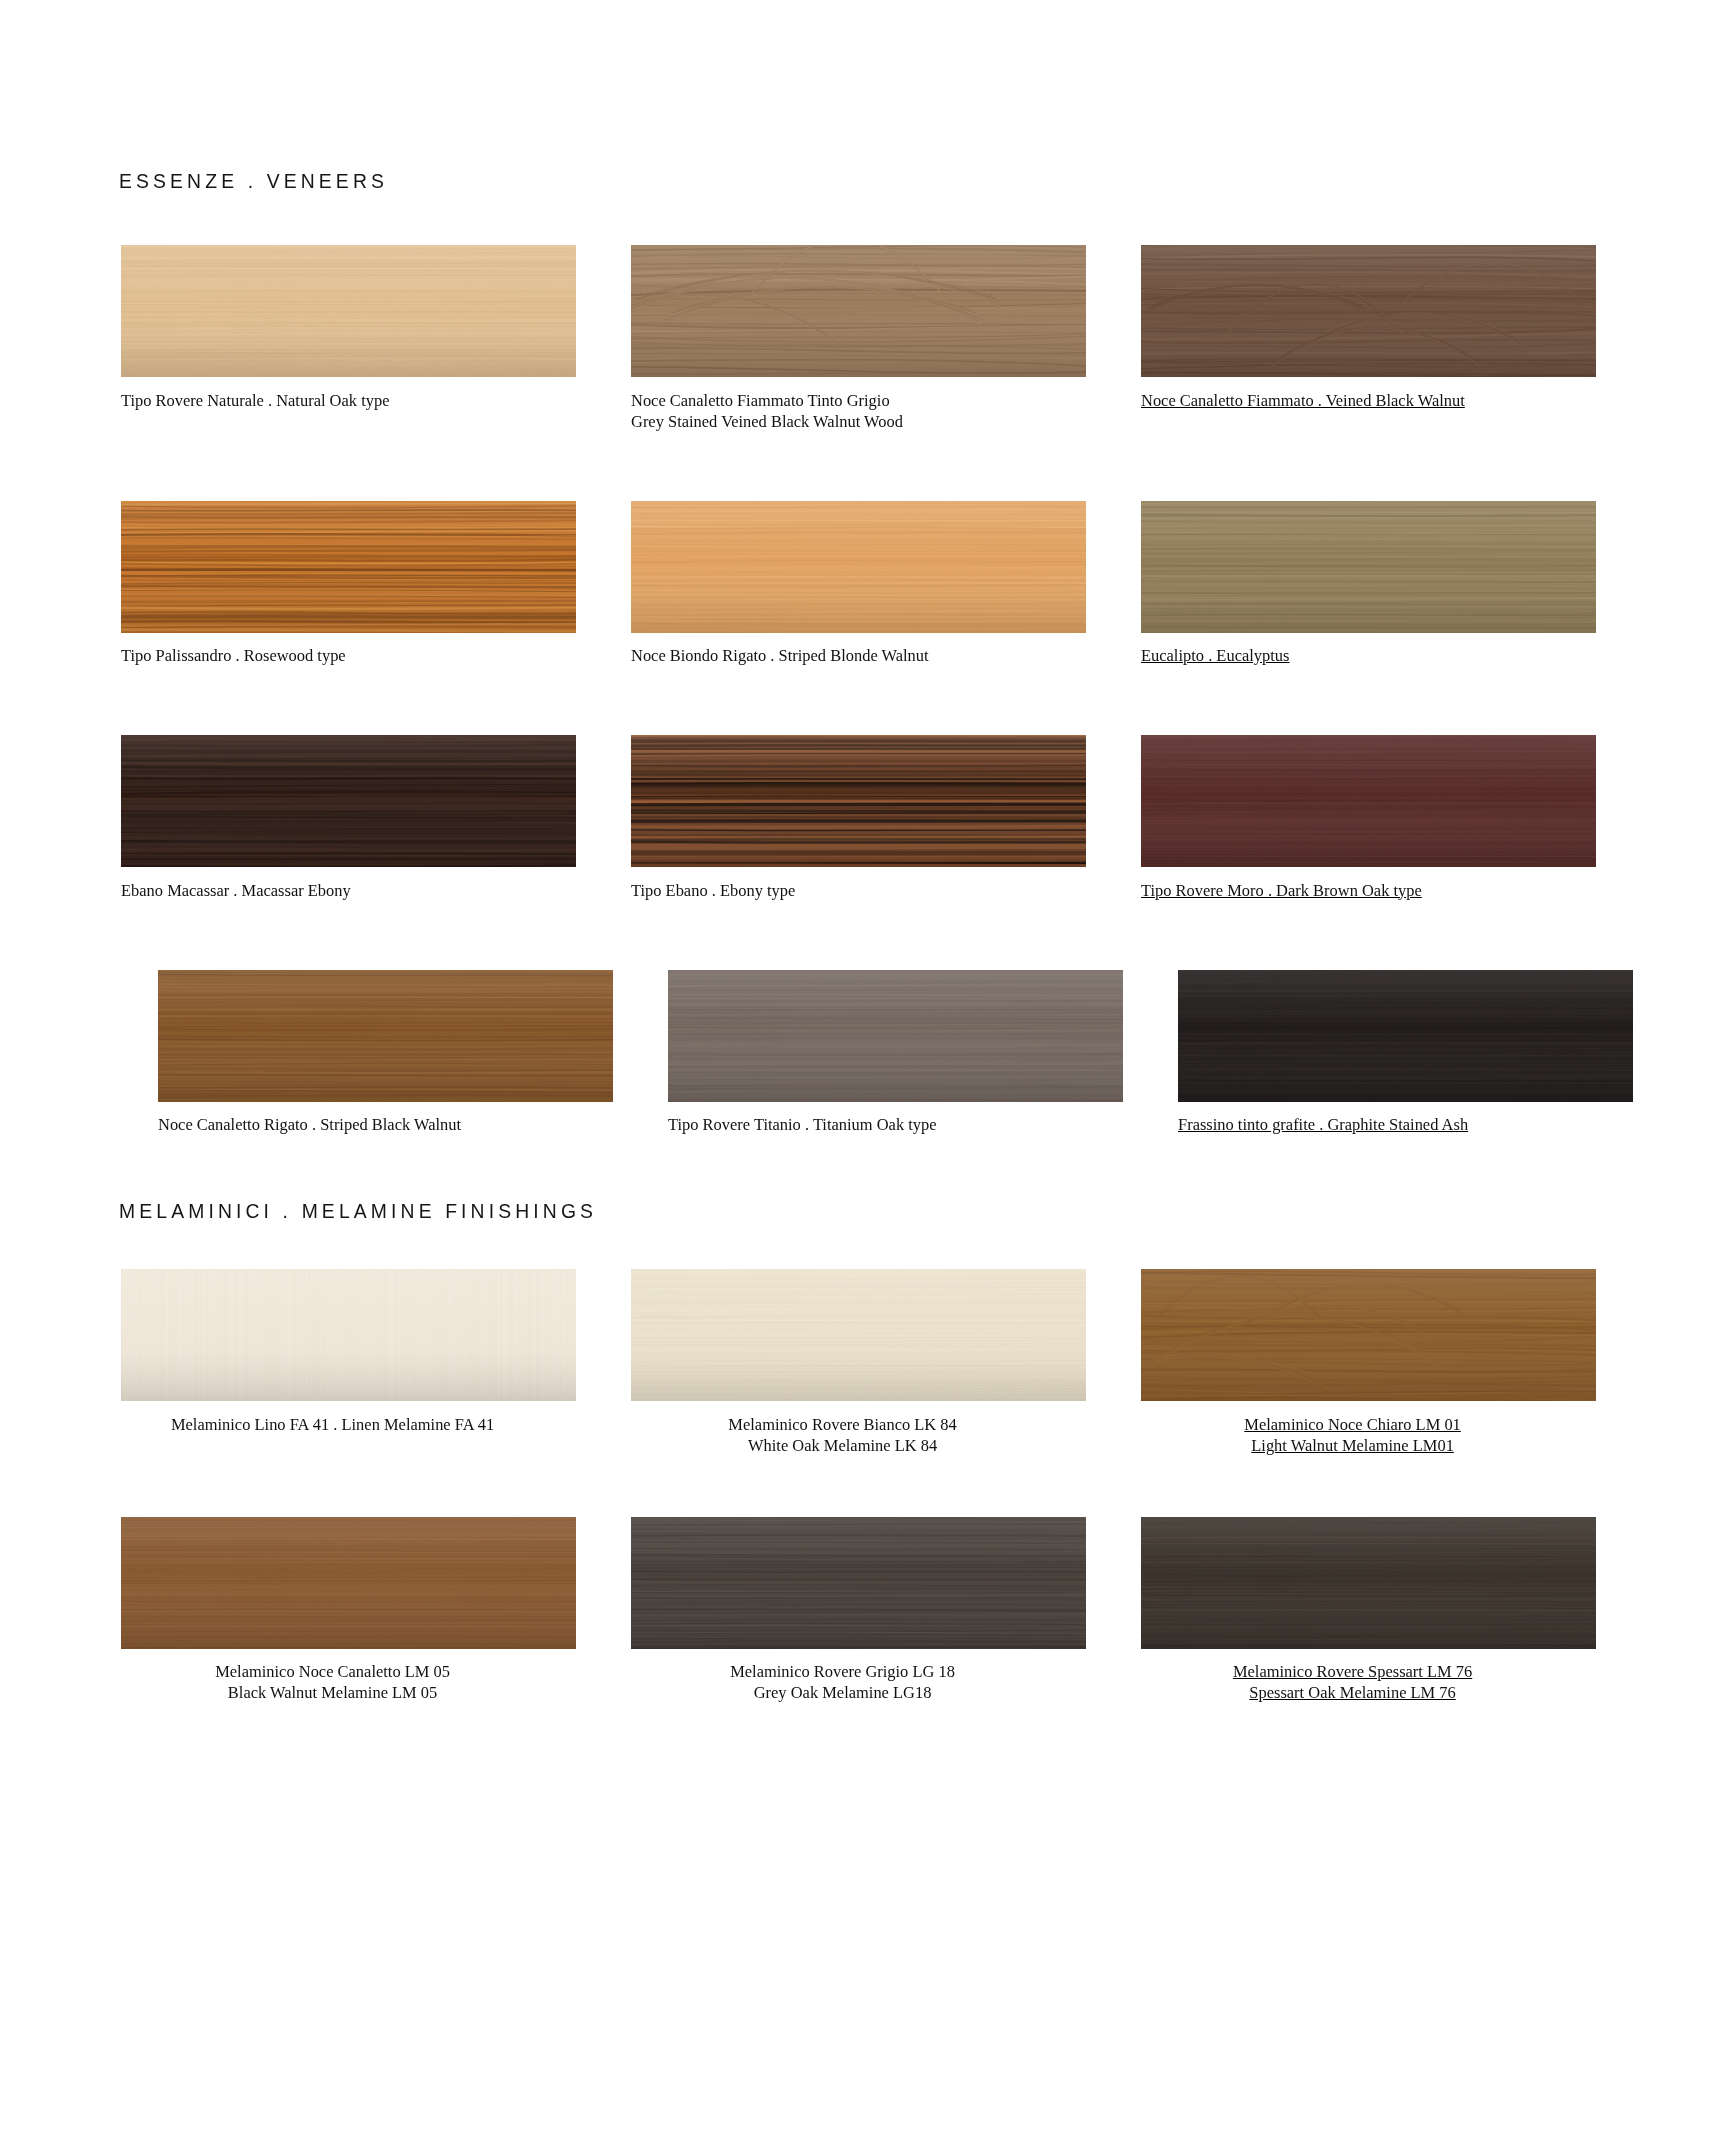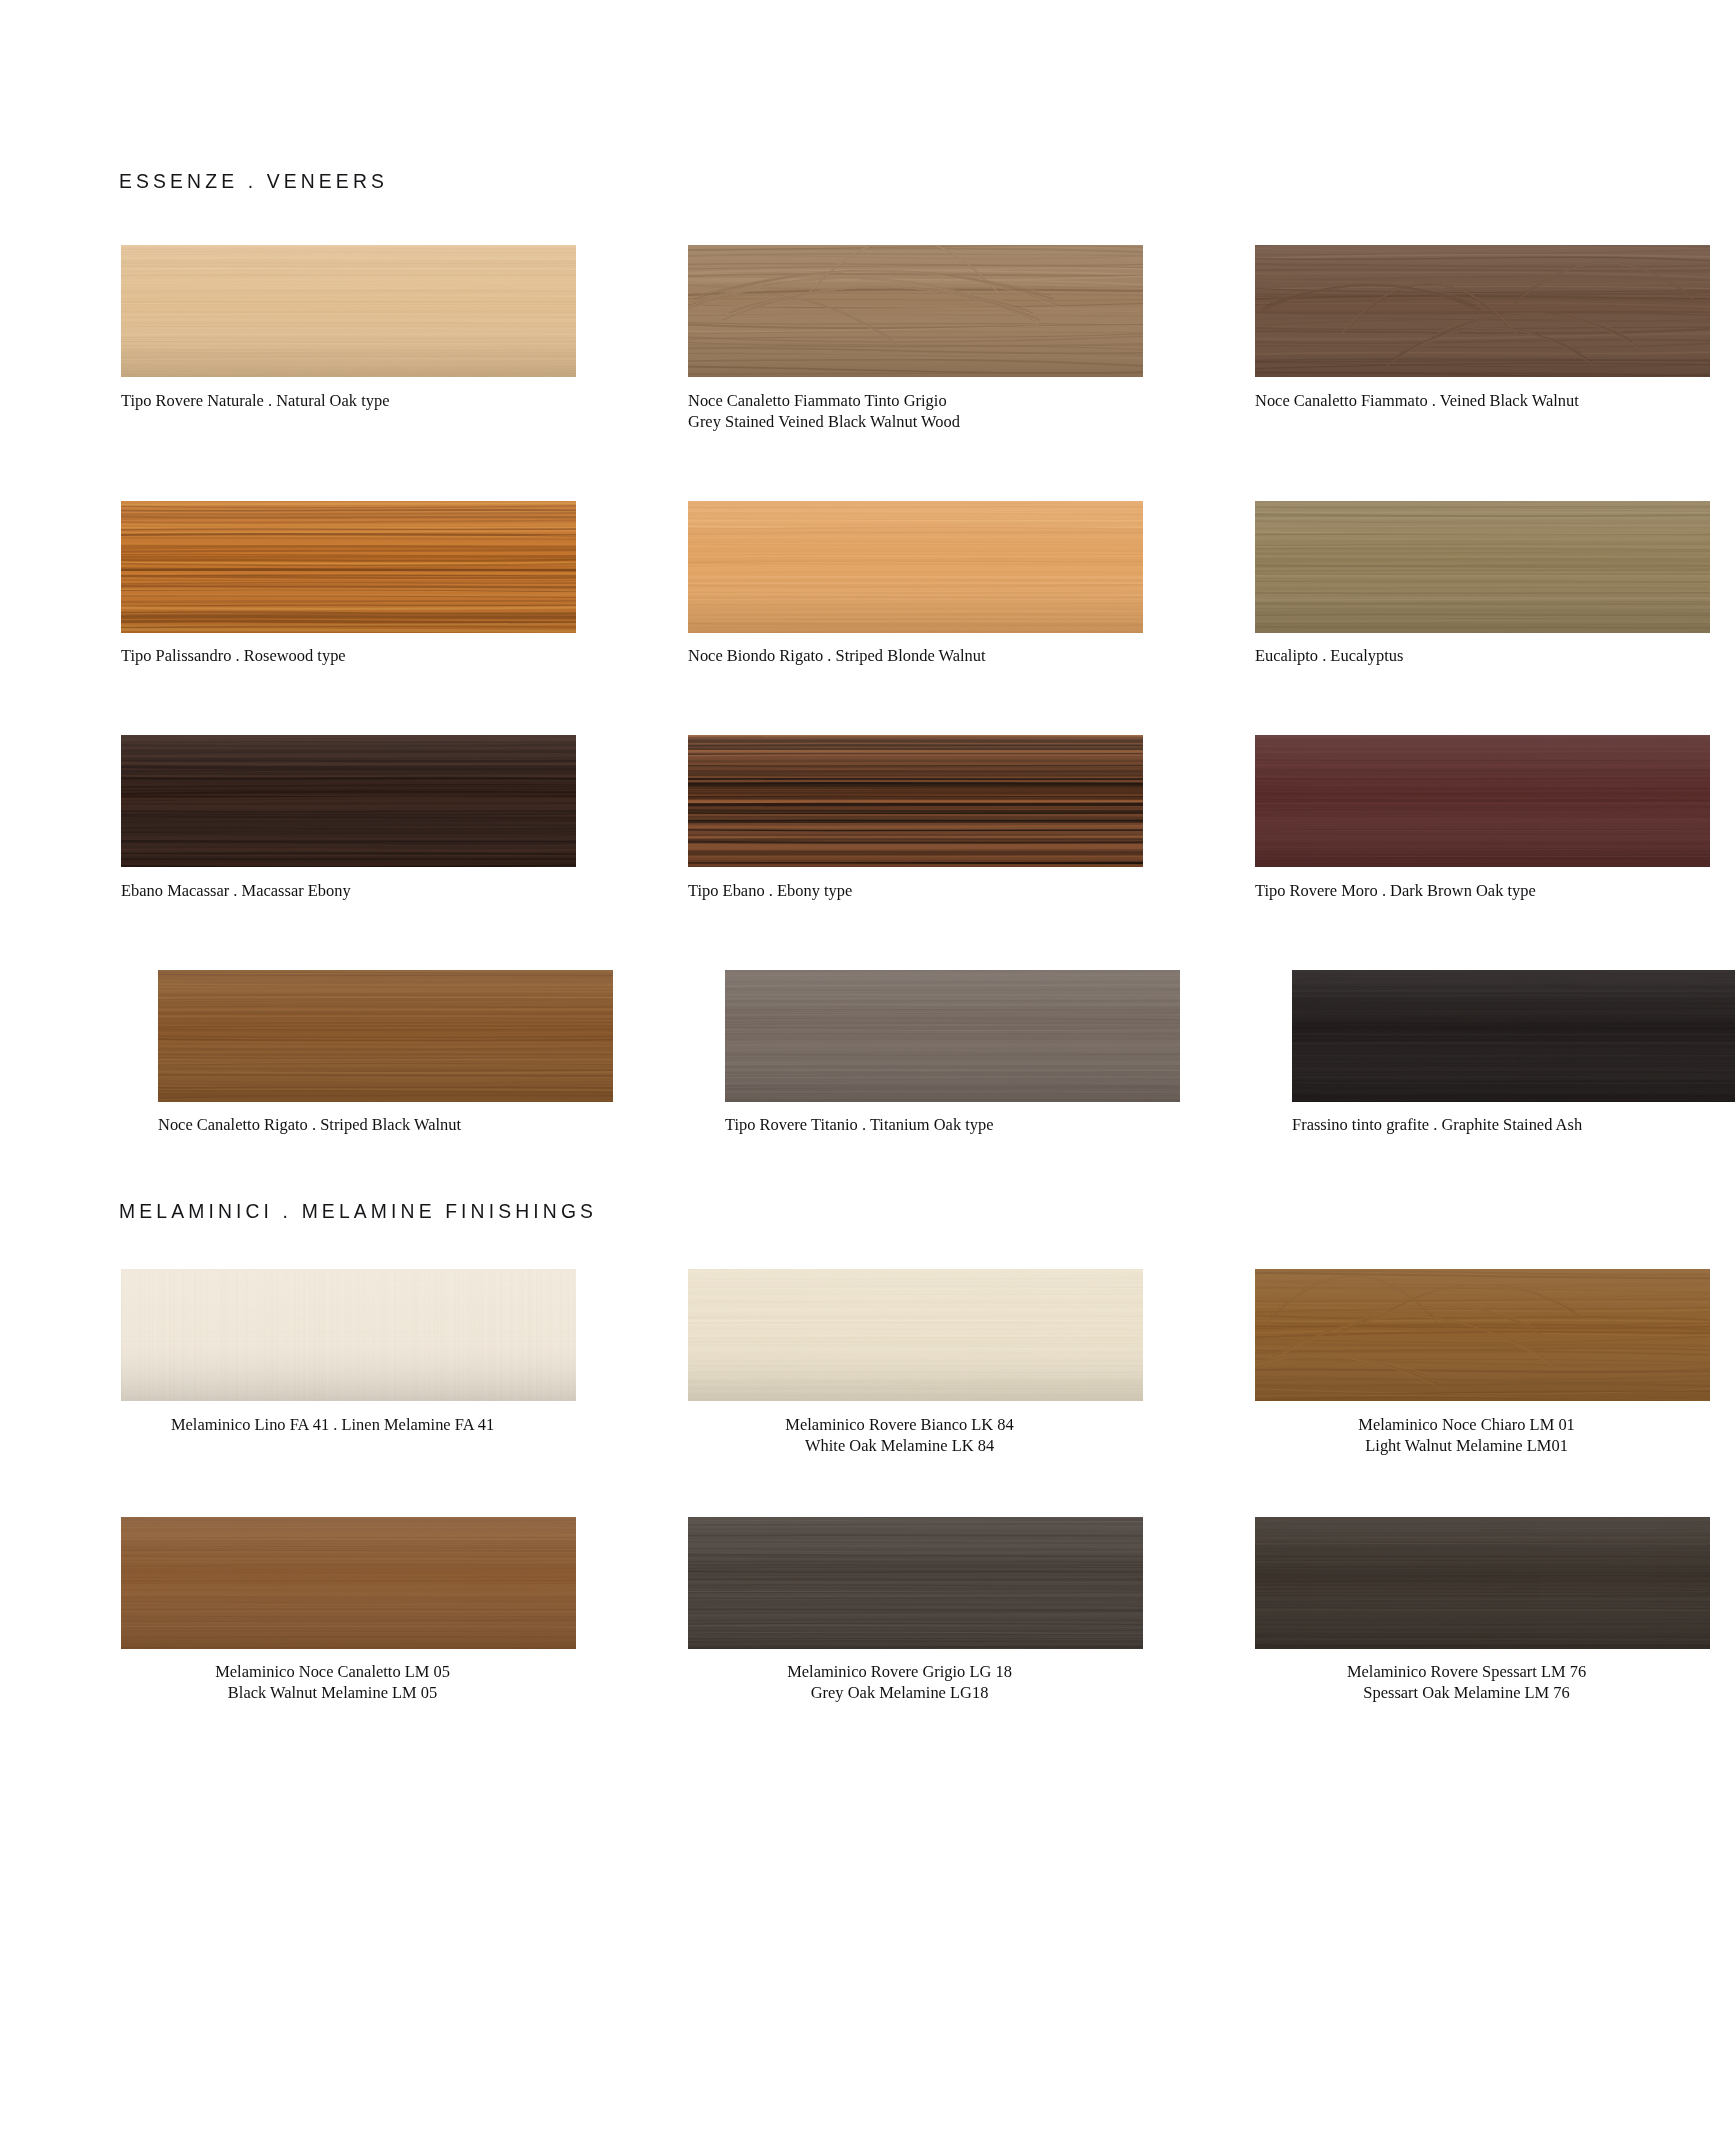"Tipo Rovere Naturale . Natural" .cell { margin-right: 112px -> 55px }
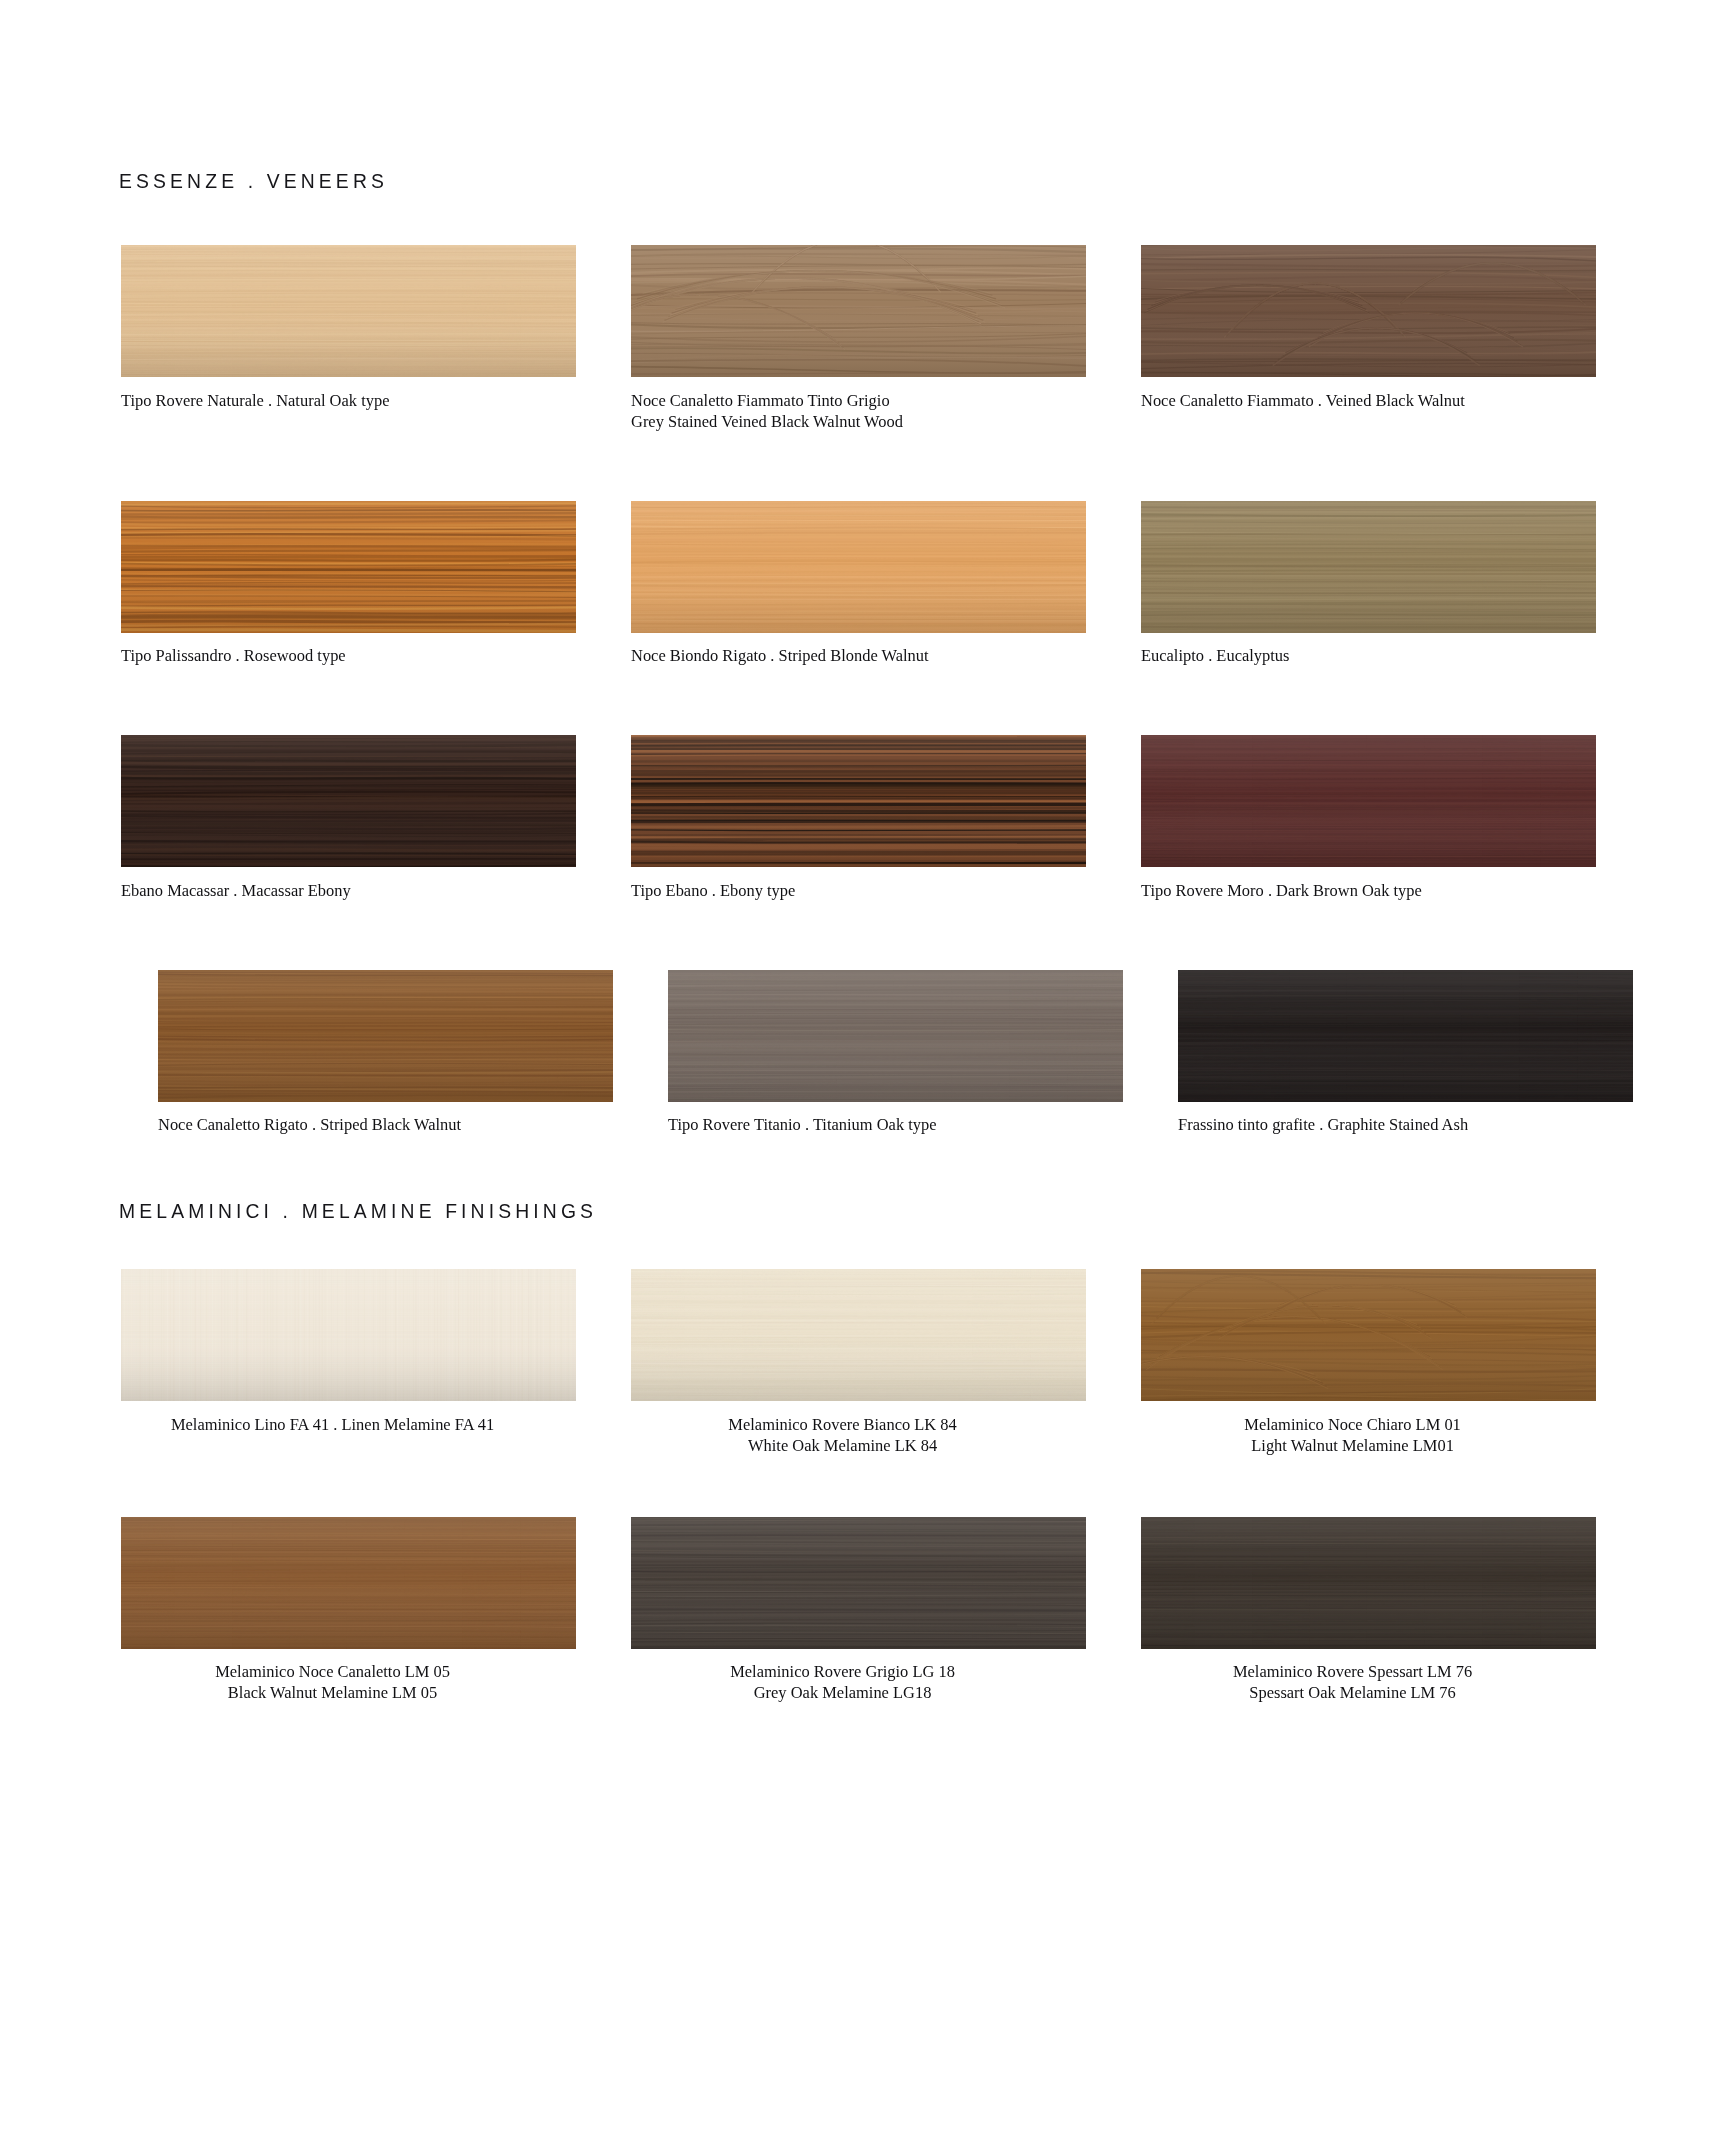"Noce Canaletto Fiammato . Veined" .cell:last-child { text-decoration: none -> underline }
